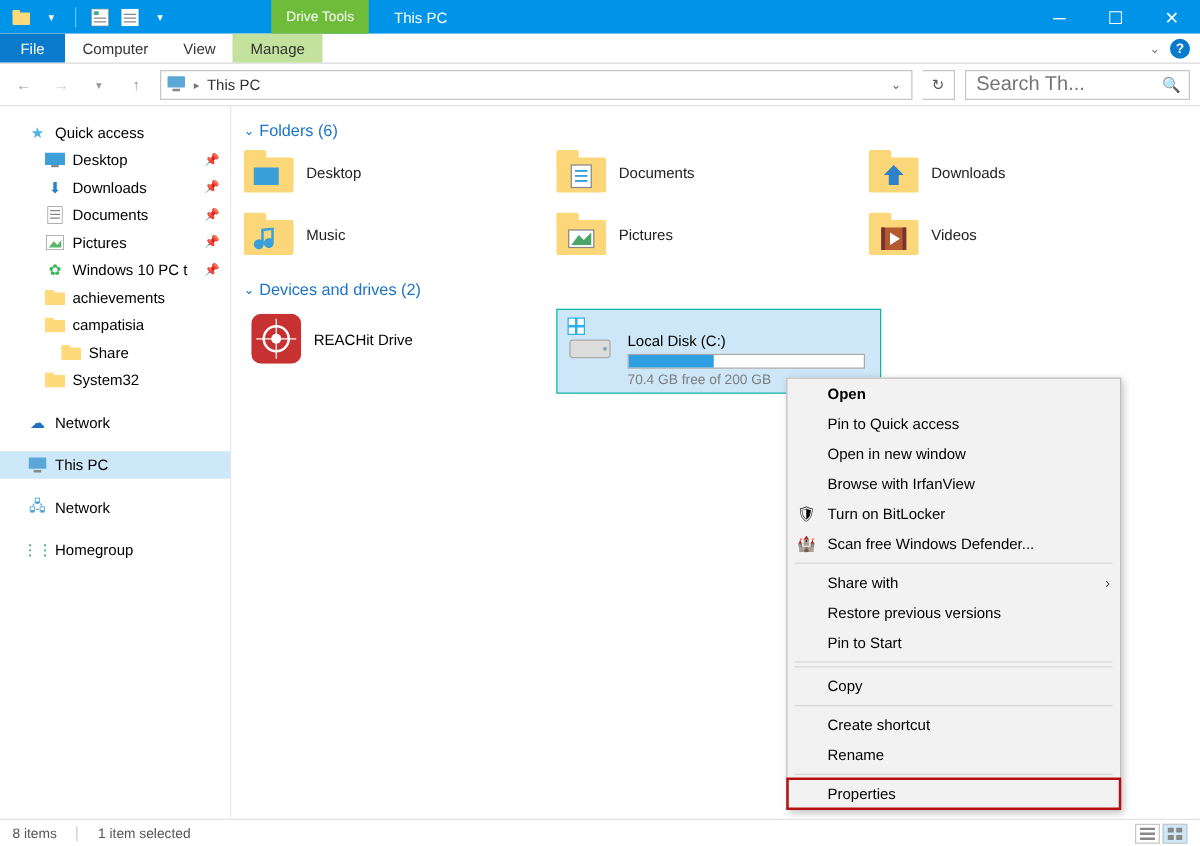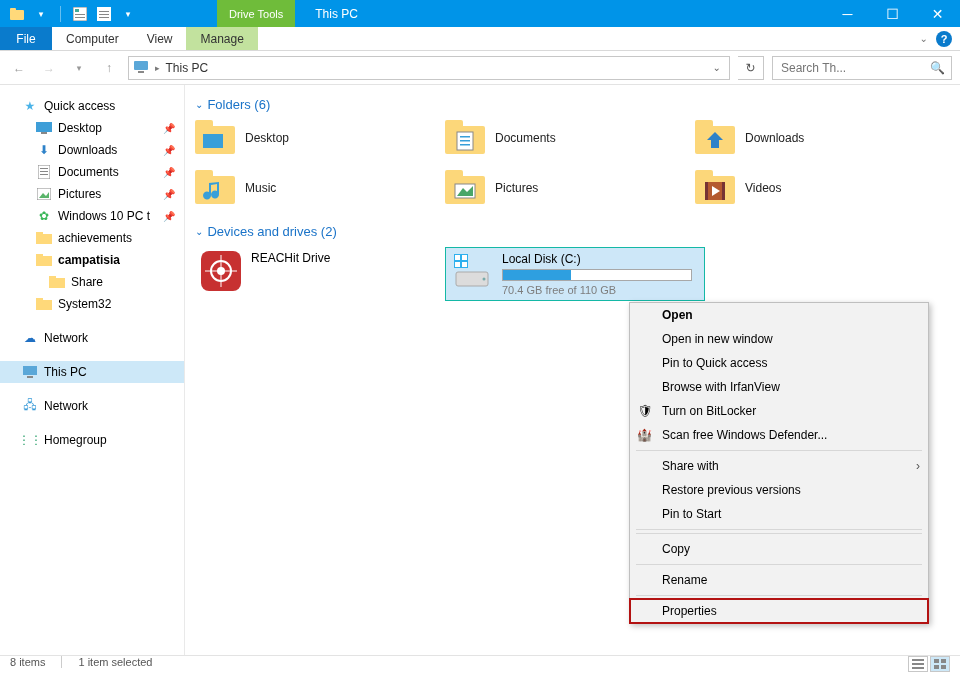"Search Th..." .search input { font-size: 12px -> 16px }
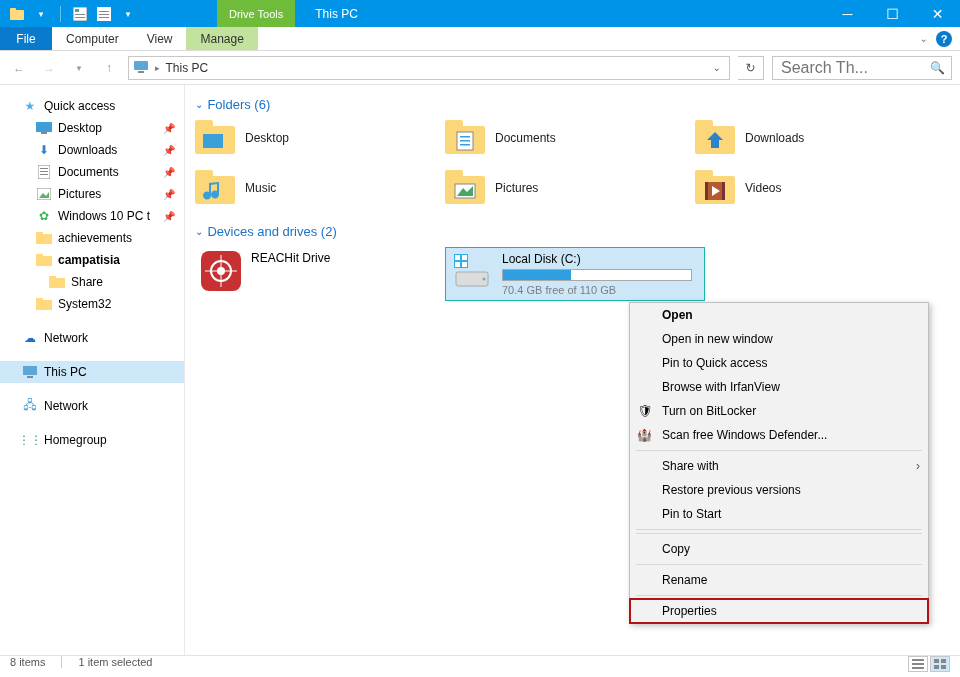"campatisia" div.item { font-weight: bold -> none }
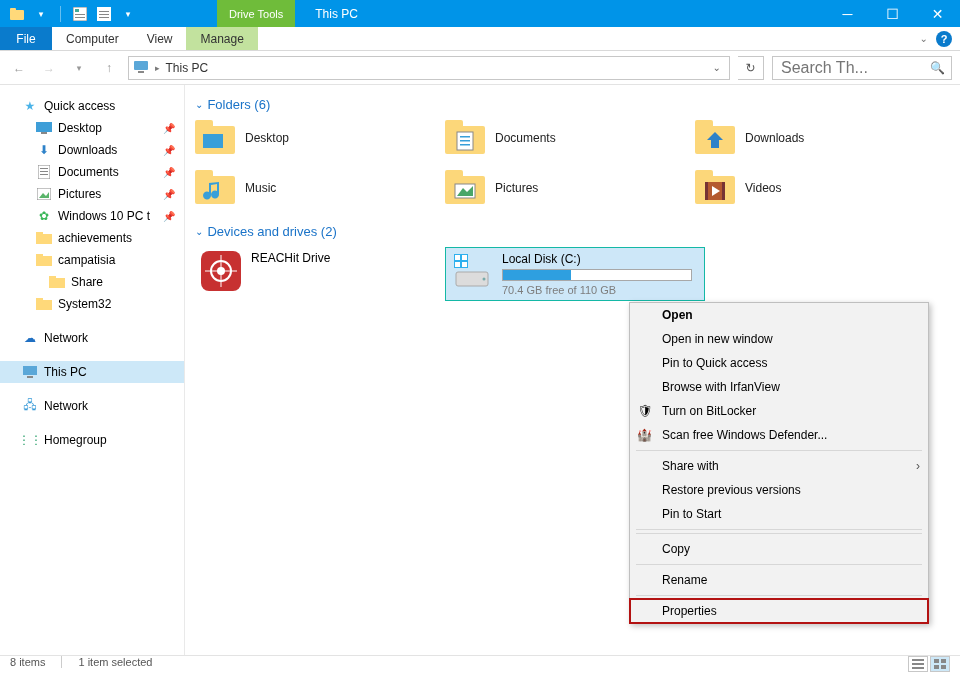"REACHit Drive" .drive-item .dtext .name { margin-top: none -> 14px }
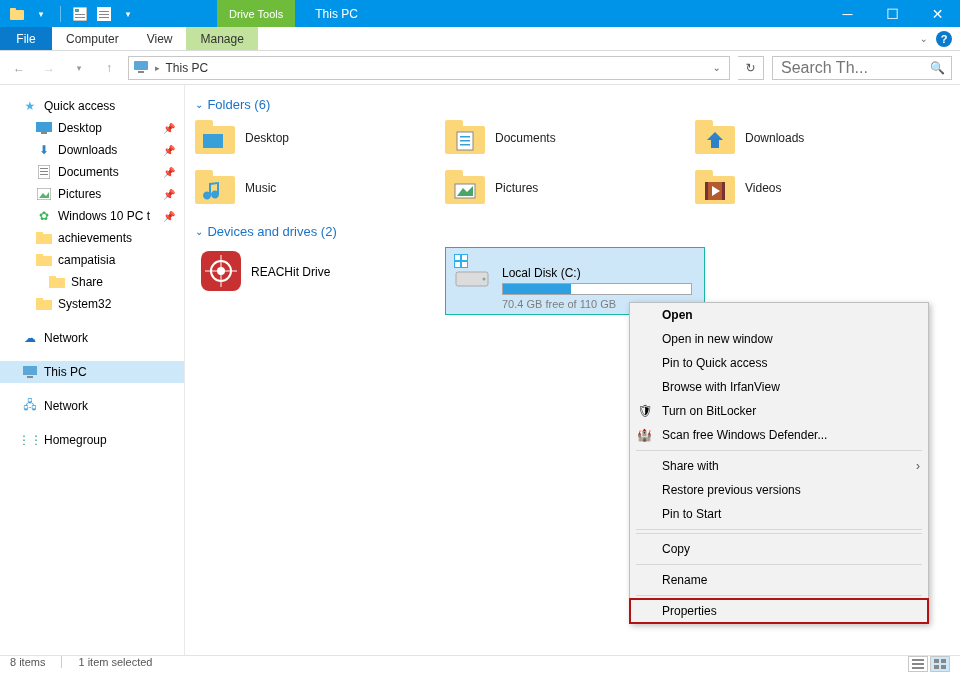"70.4 GB free of 110" span.free { text: 110 -> 200 }
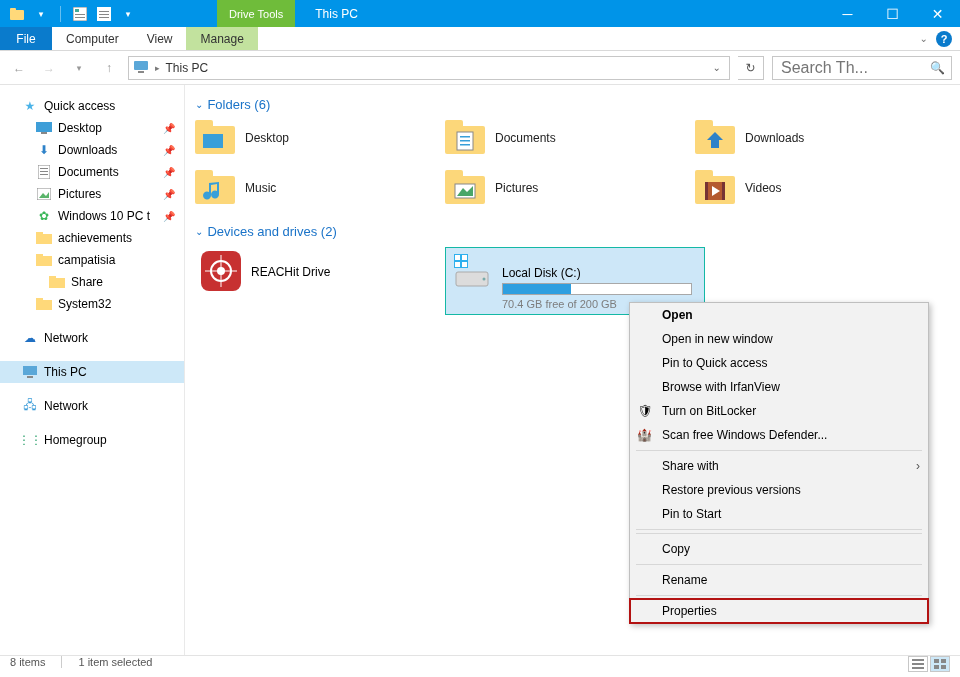"Open" .ctx { width: 300px -> 268px }
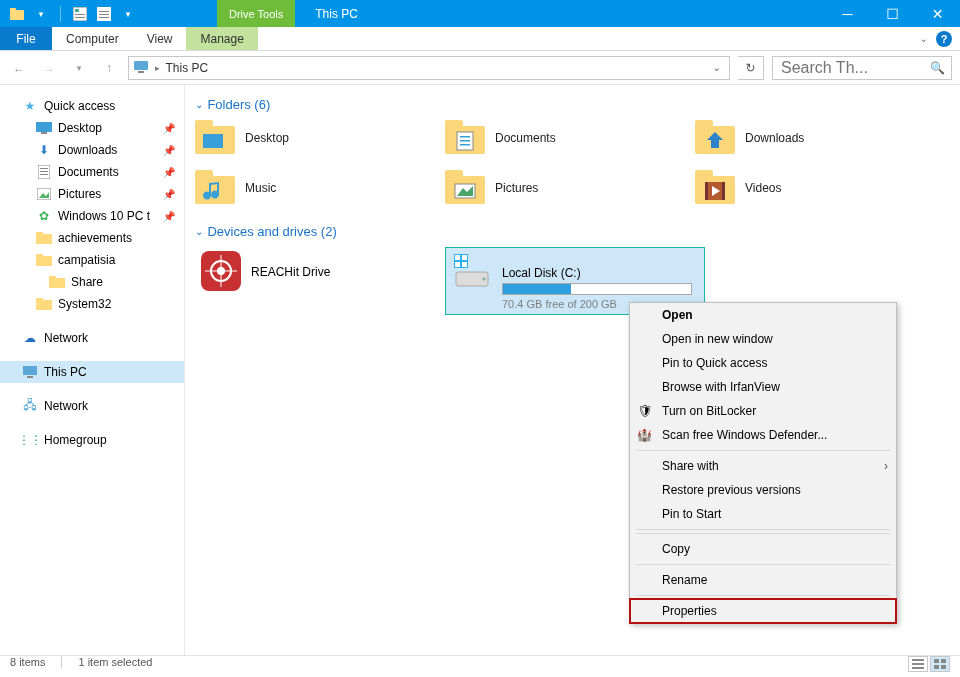"Open in new window" div.row { order: before "Pin to Quick access" -> after "Pin to Quick access" }
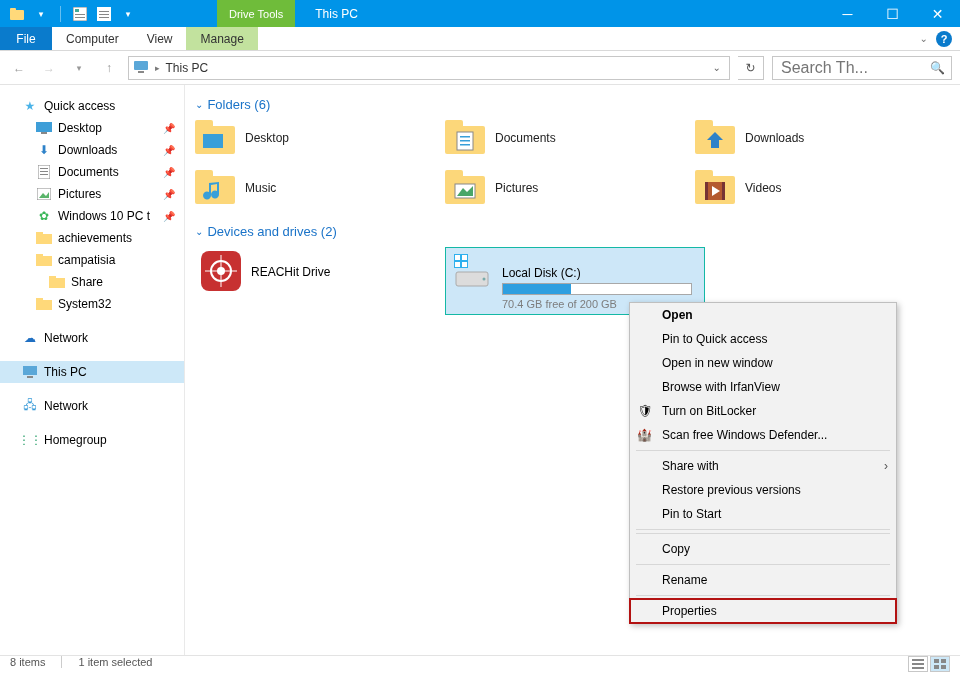"Create shortcut" div.row { html: none -> <div> <span>Create shortcut</span> </div> }
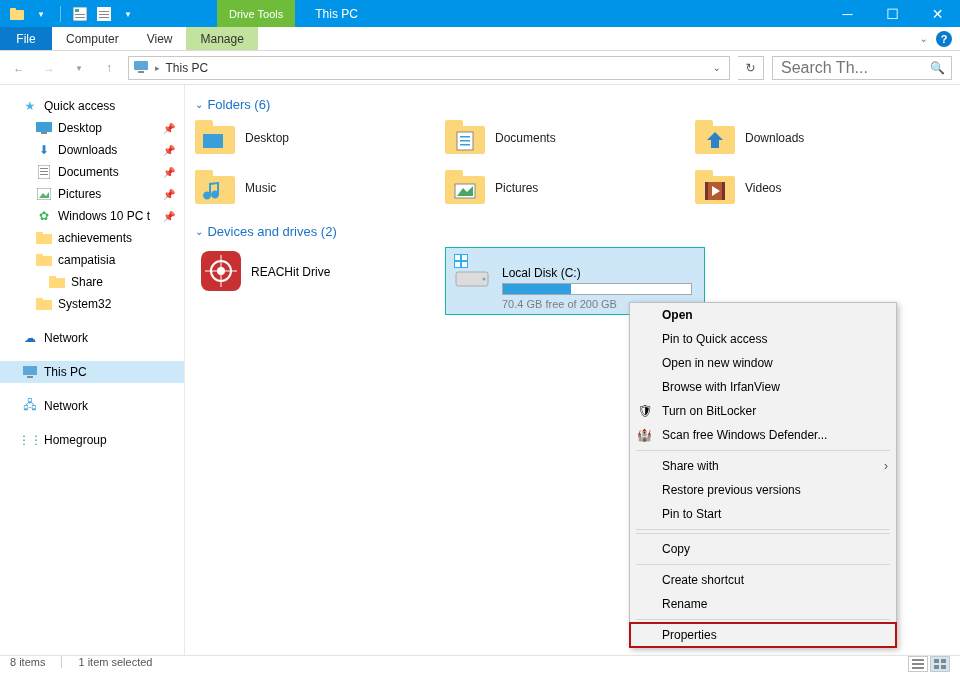"8 items" .status { align-items: flex-start -> center }
